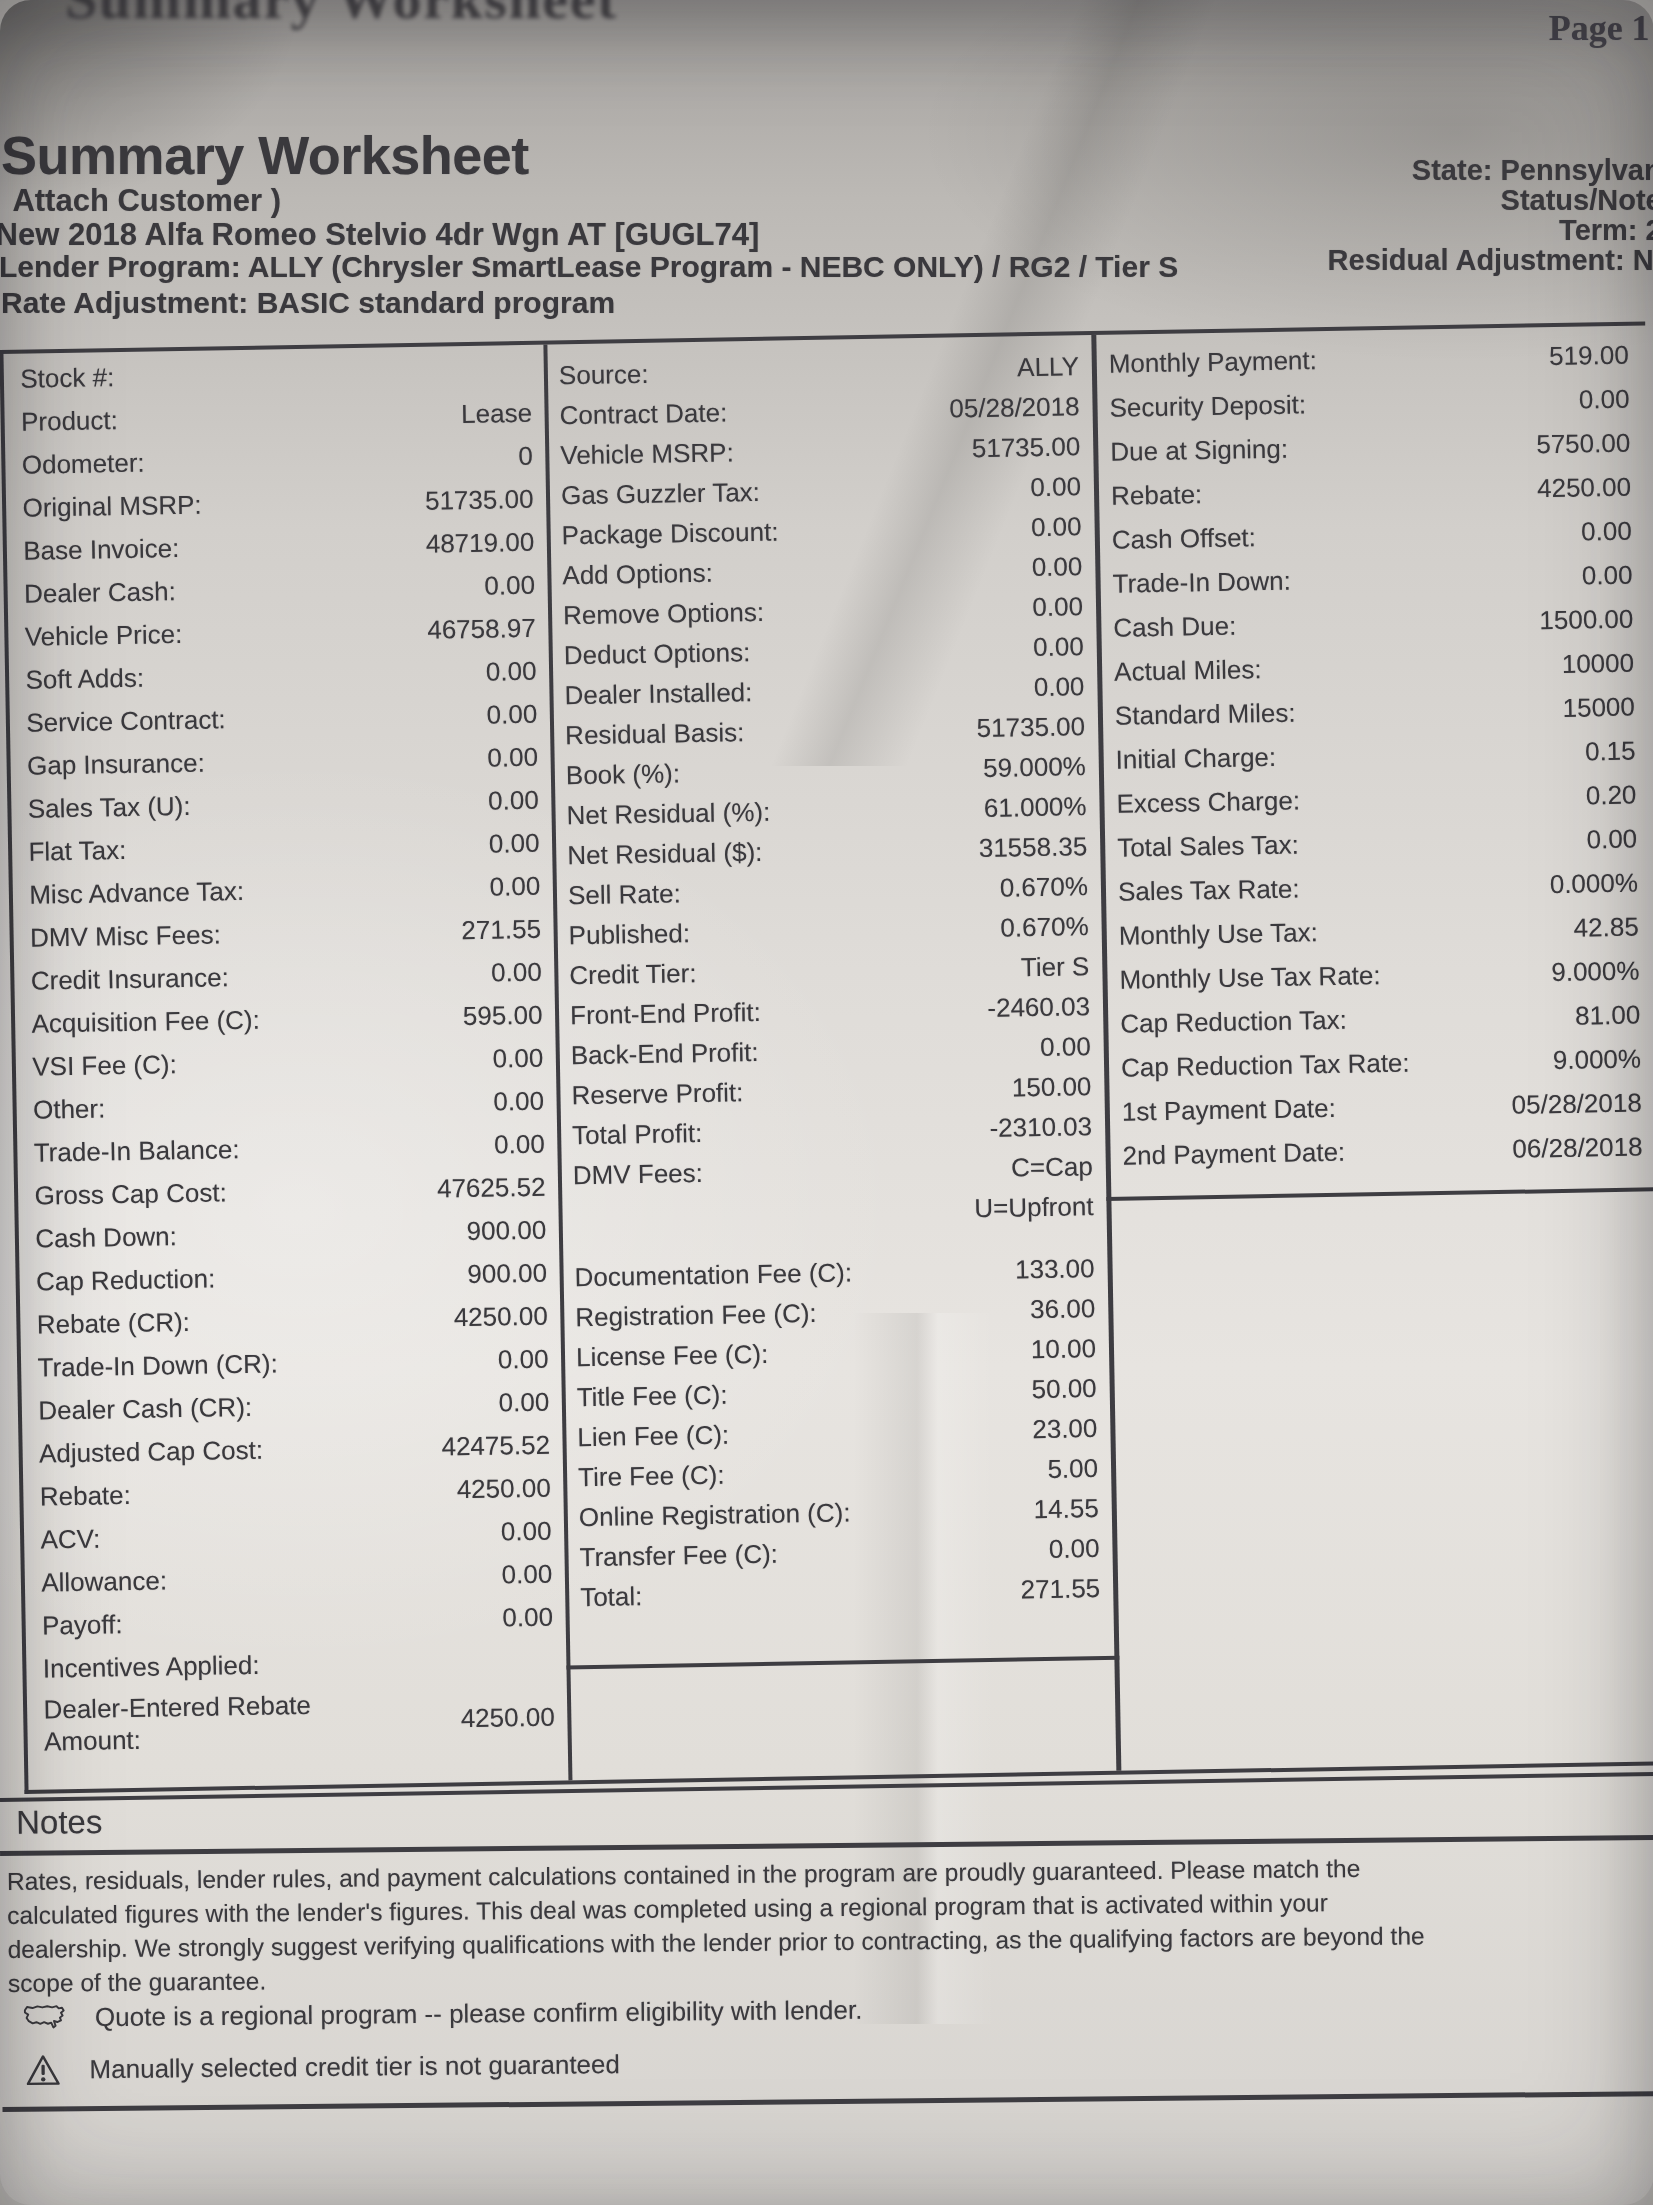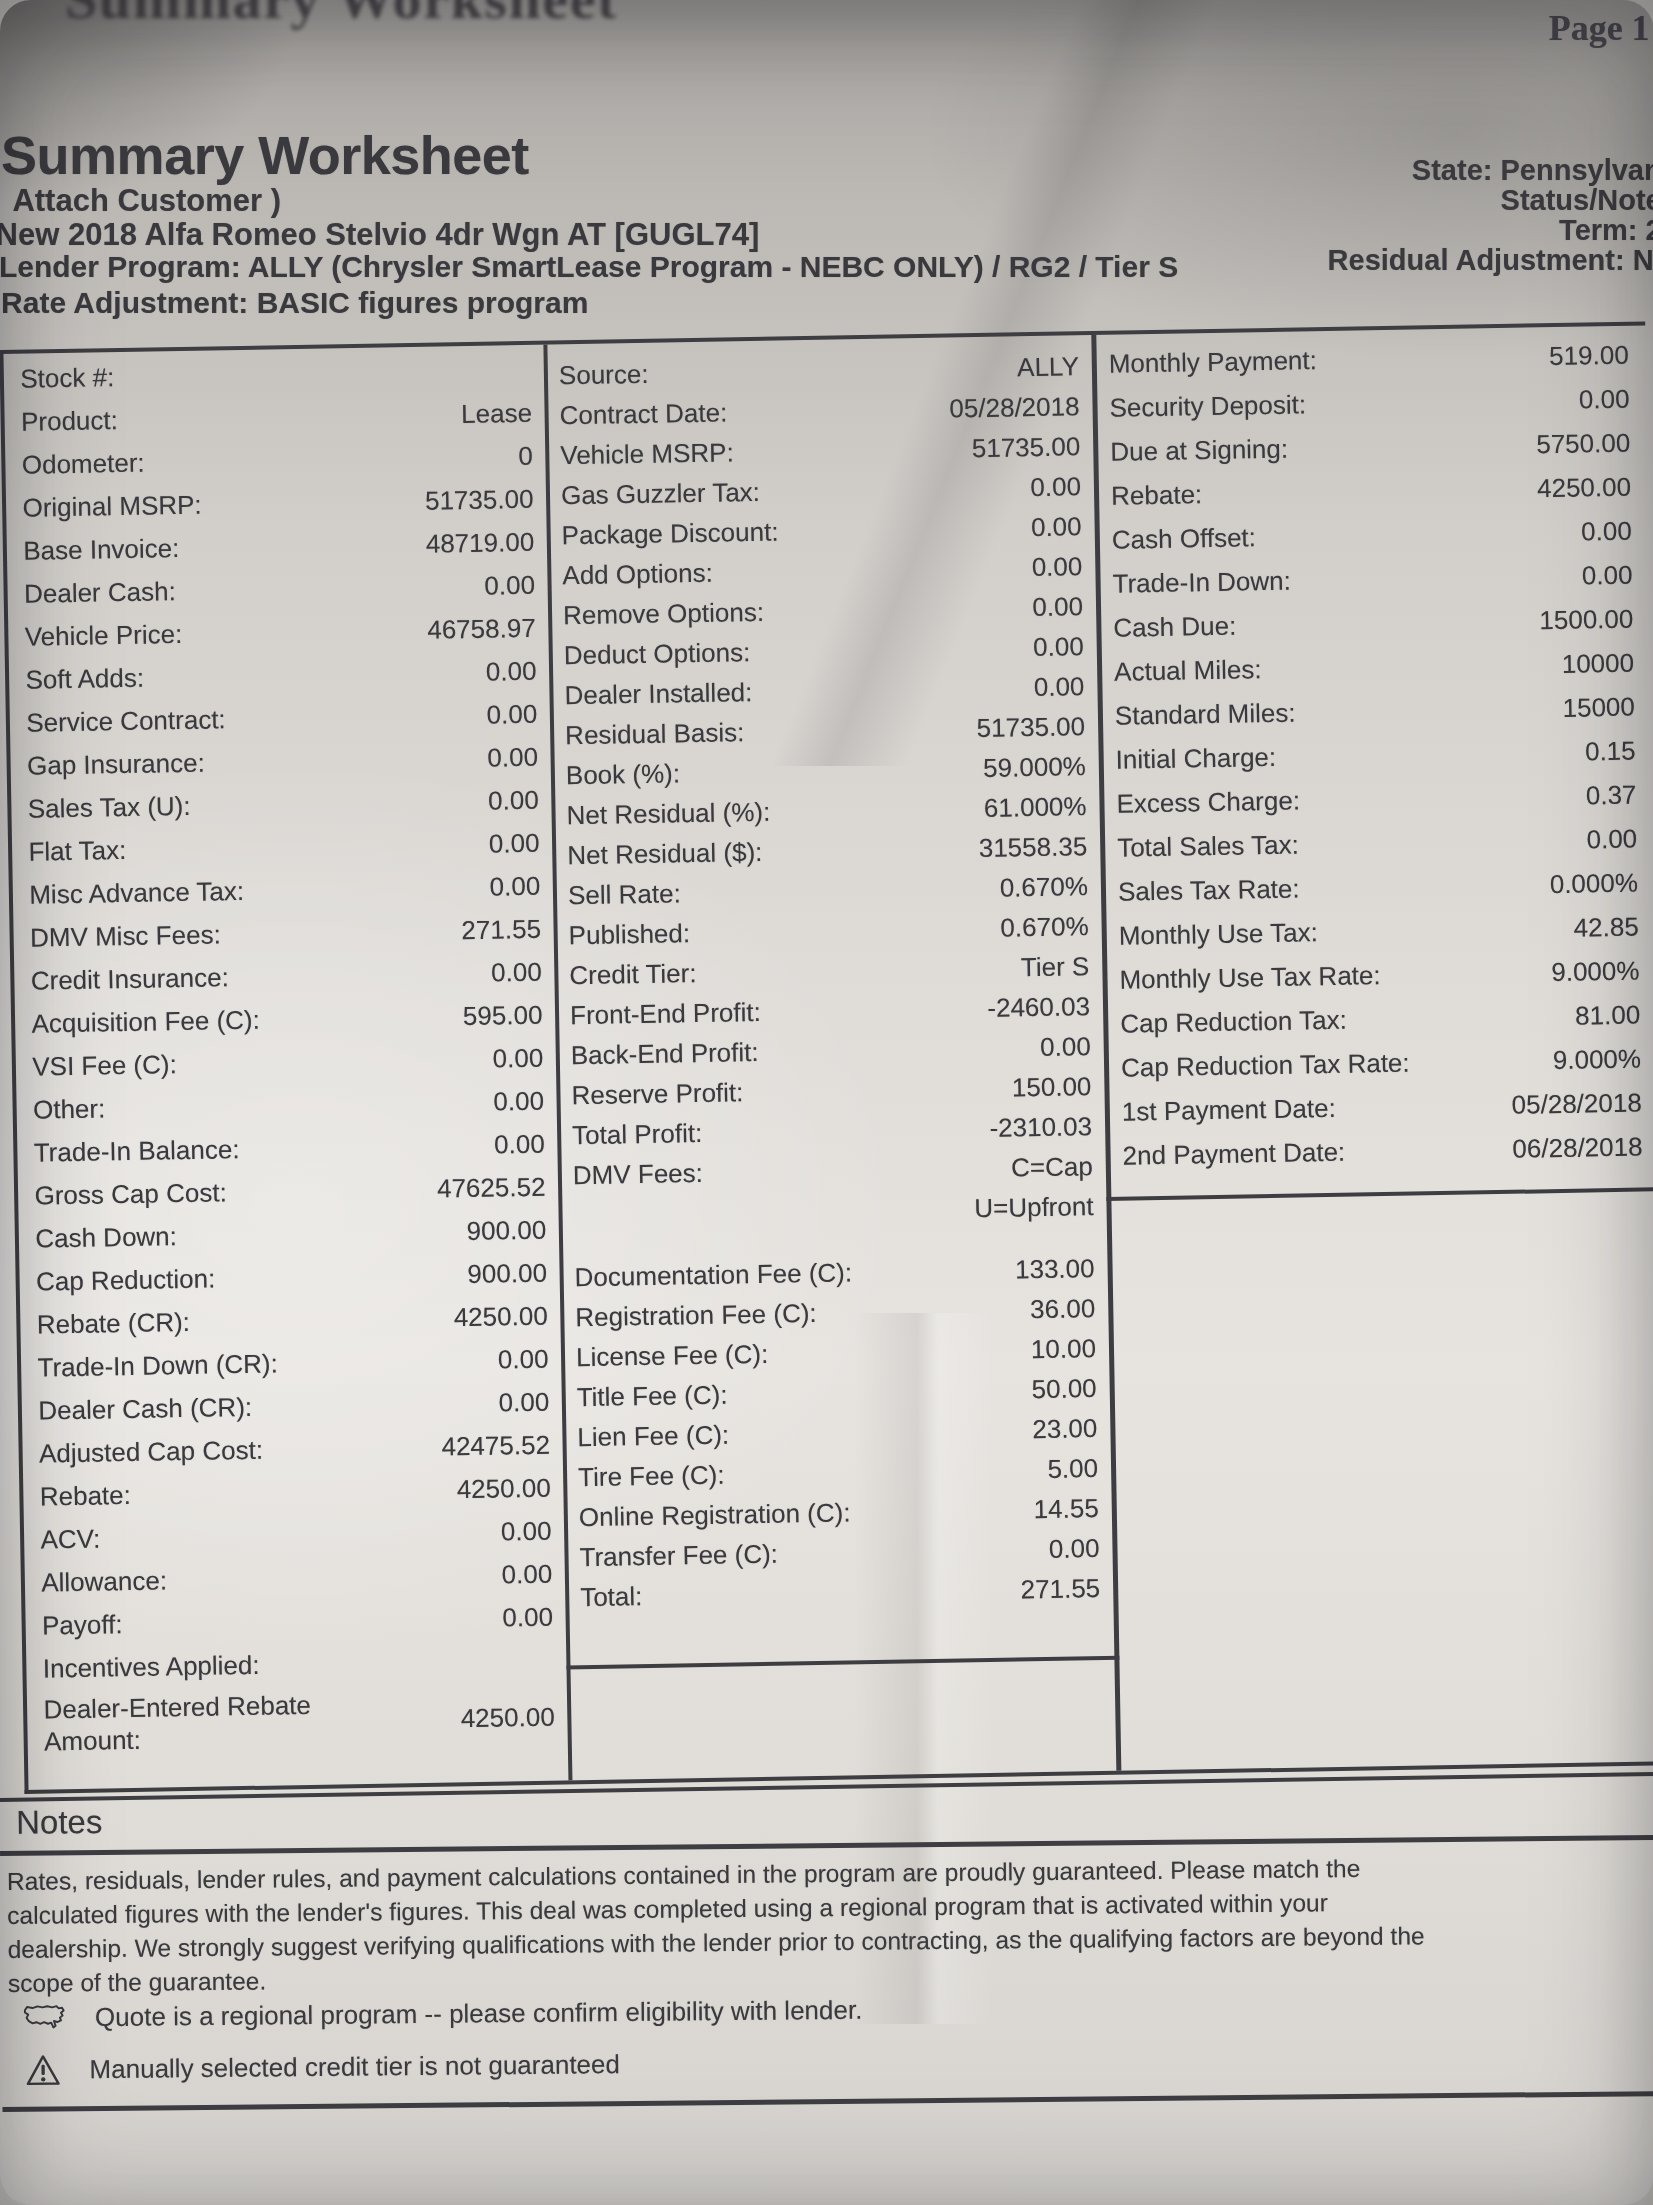"Rate Adjustment: BASIC figures program" div.rate-line { text: figures -> standard }
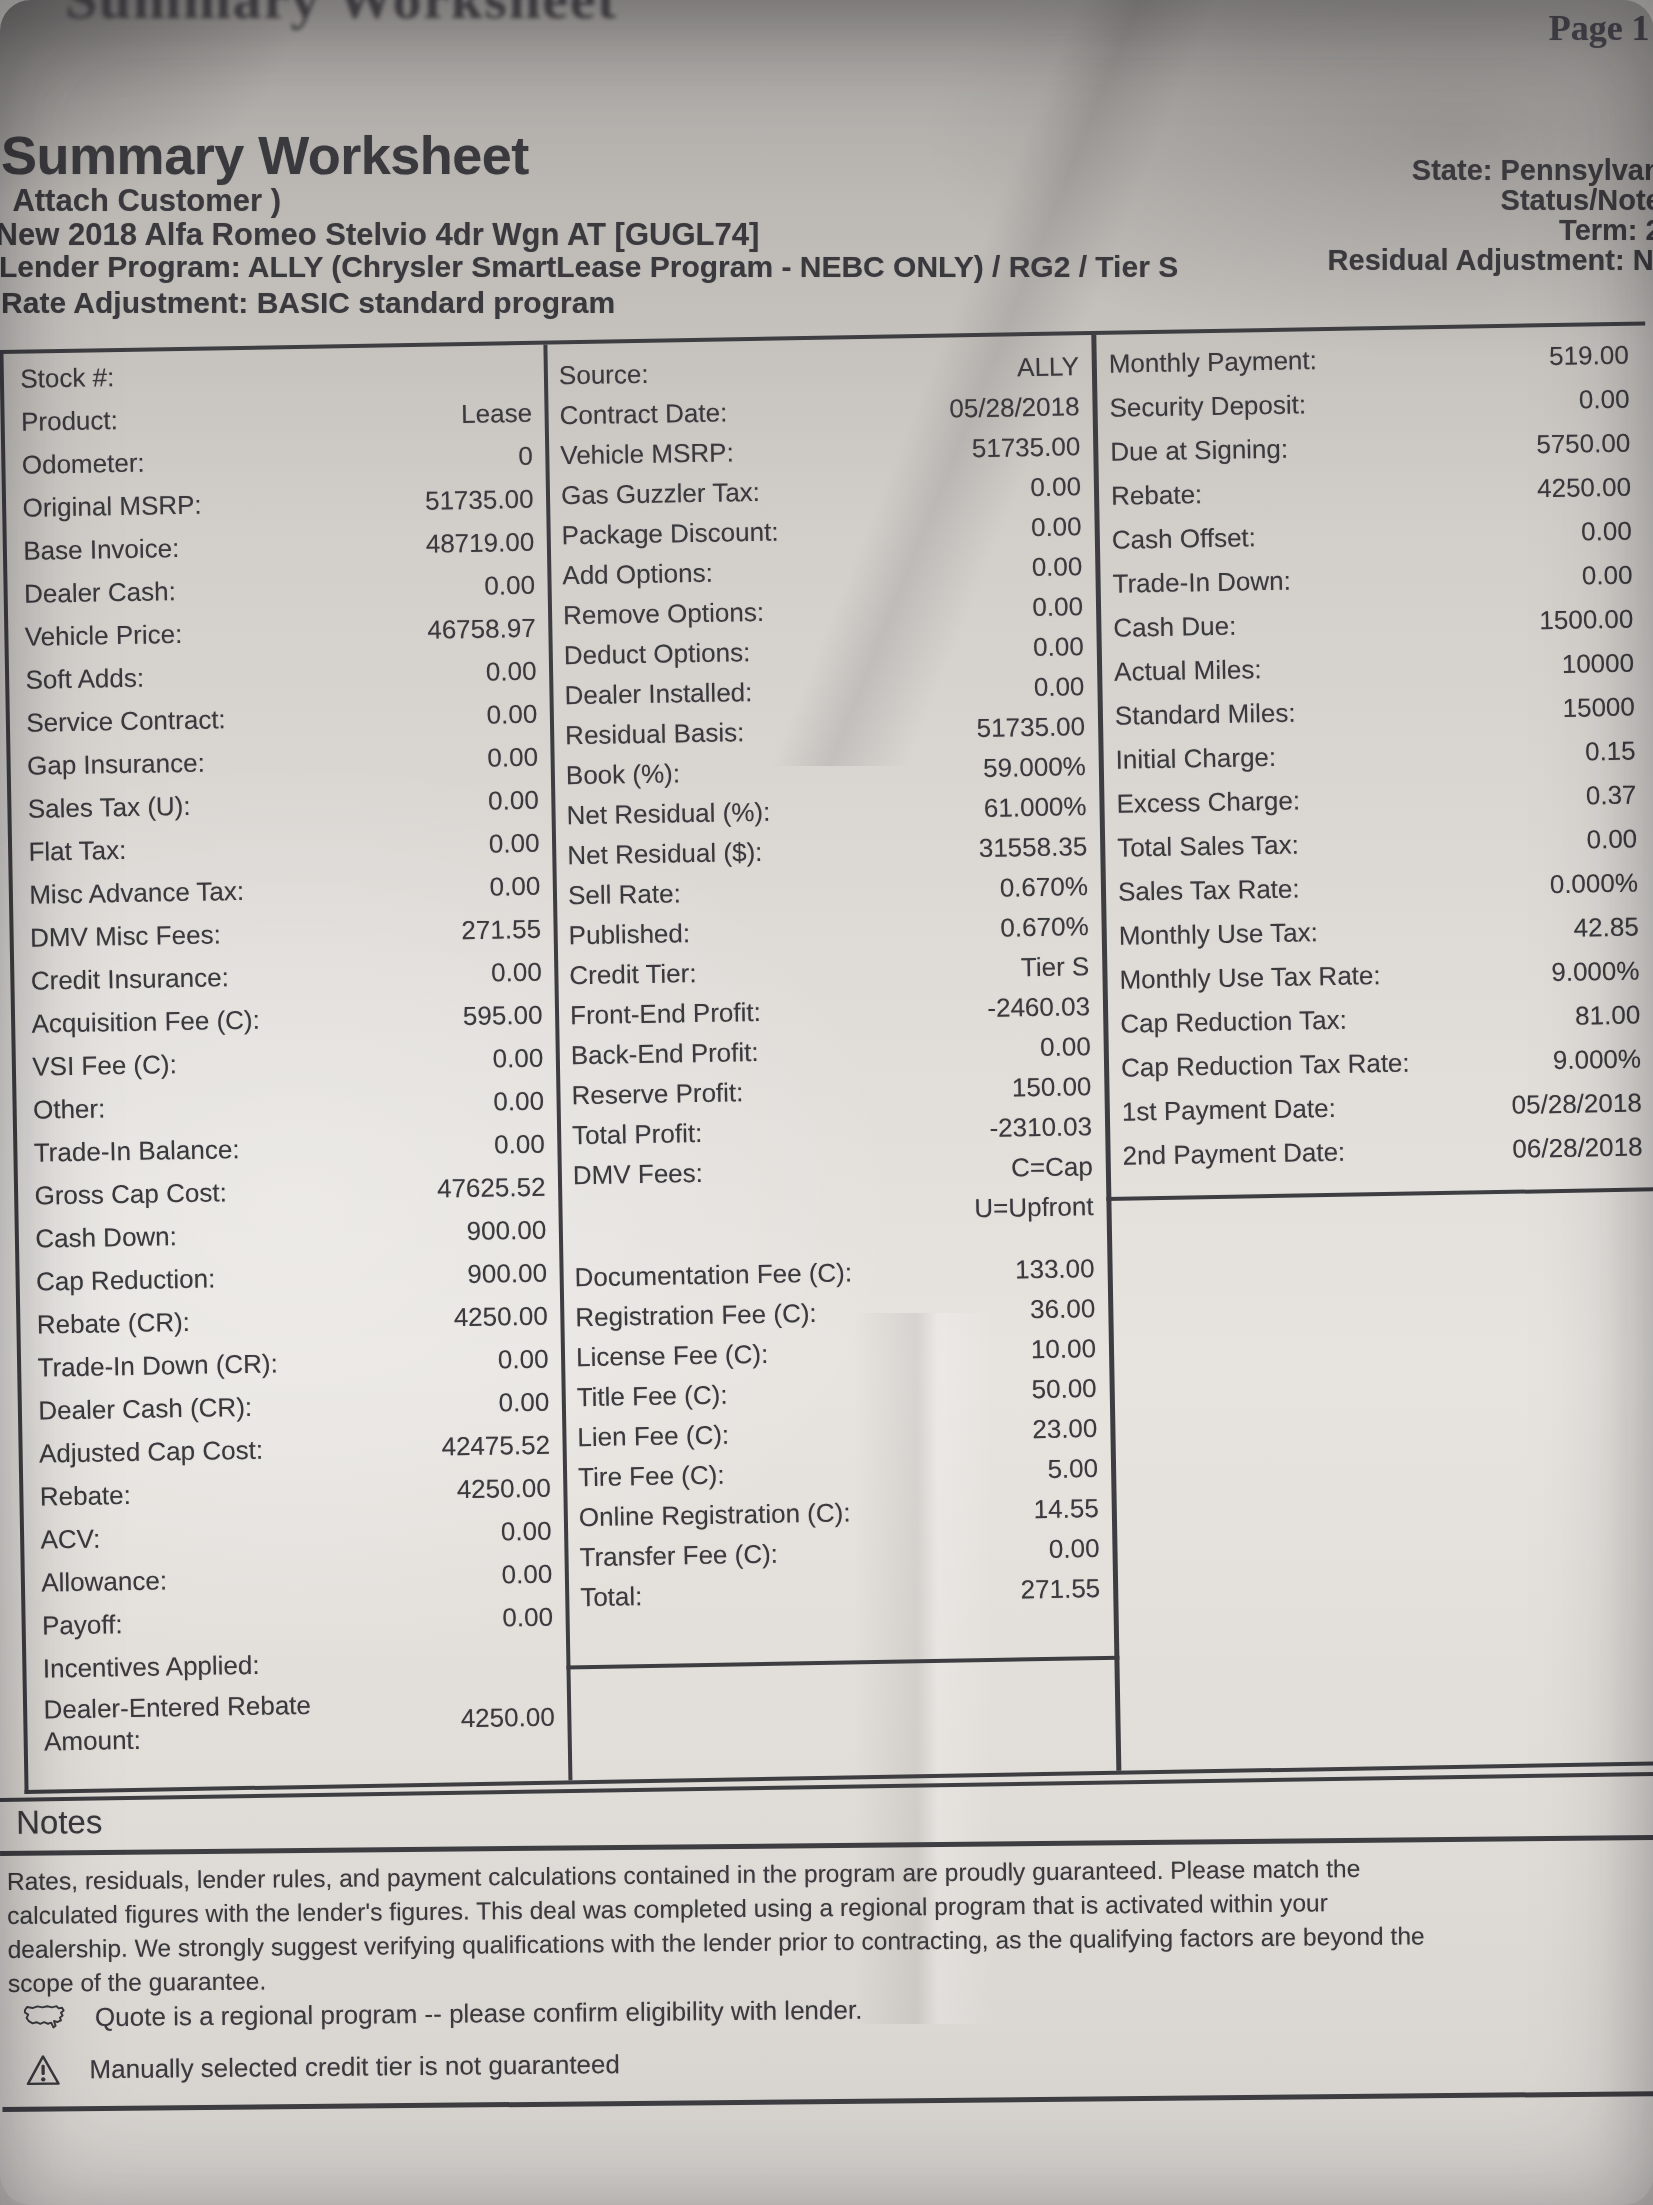"0.37" span.val { text: 0.37 -> 0.20 }
